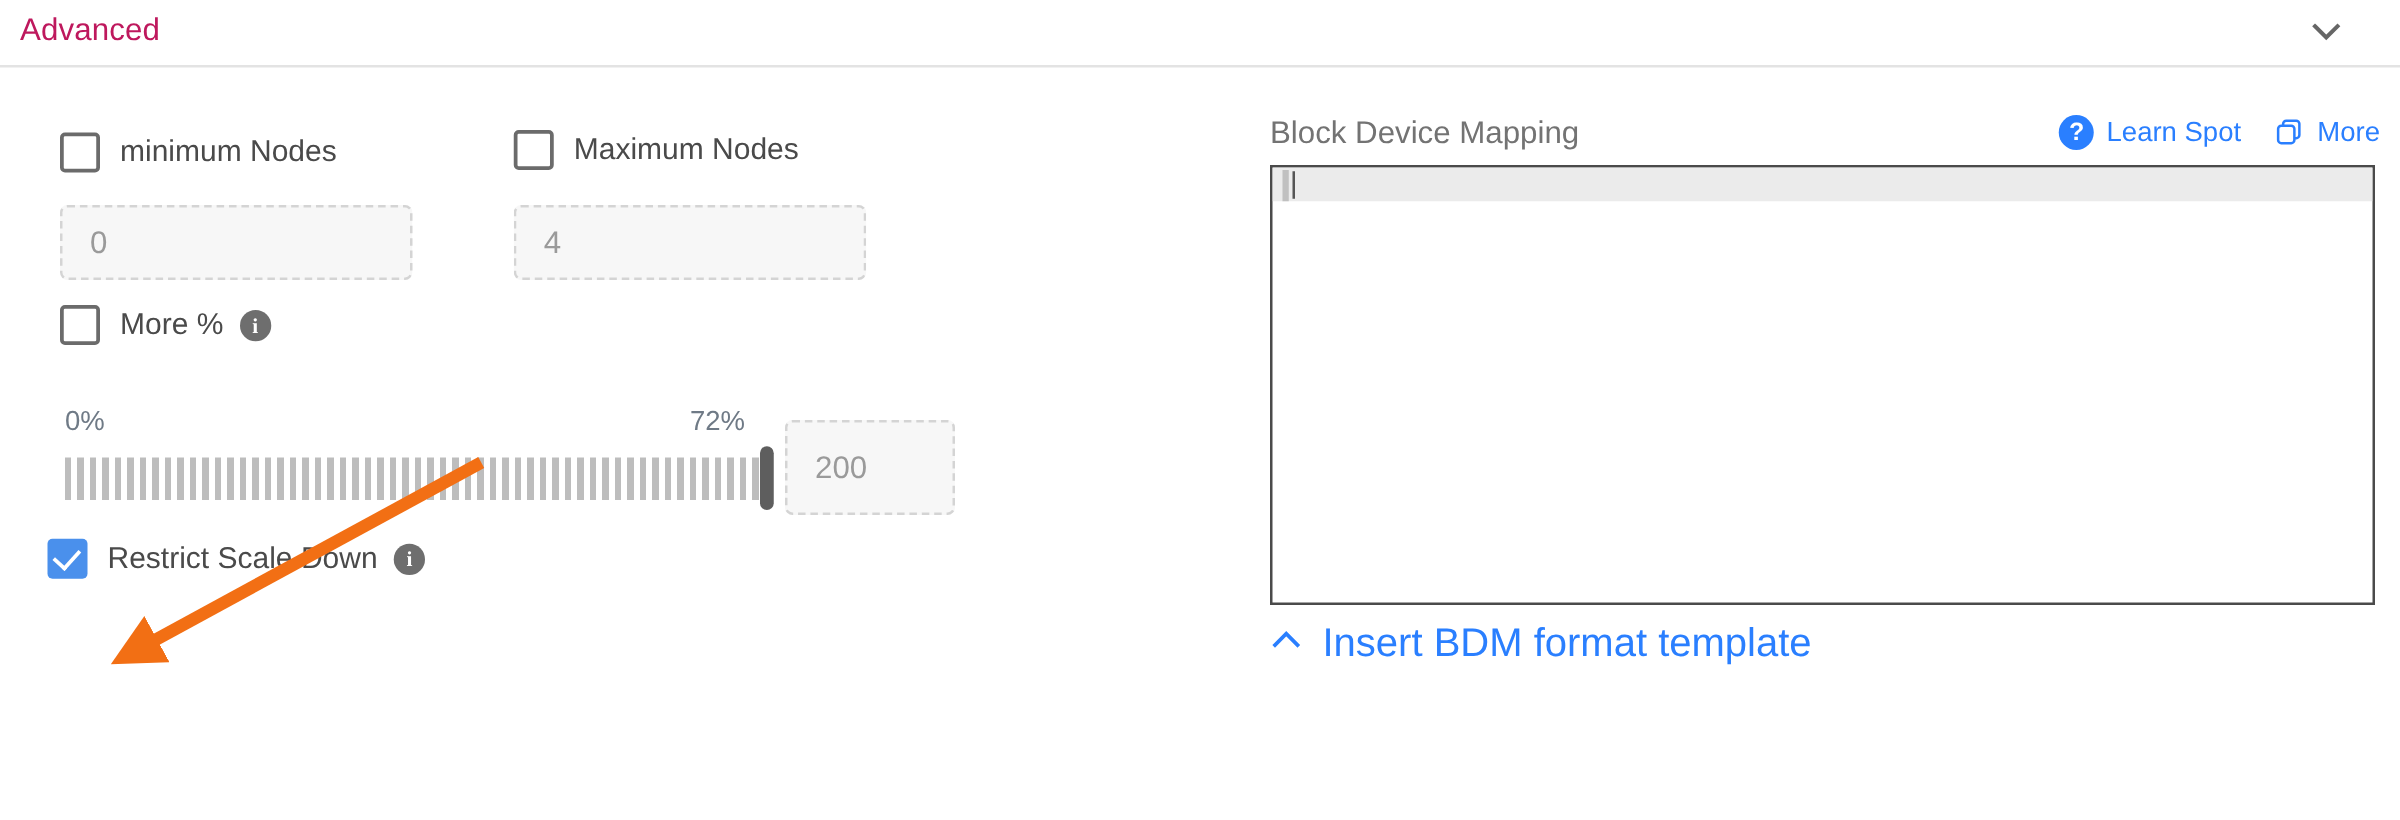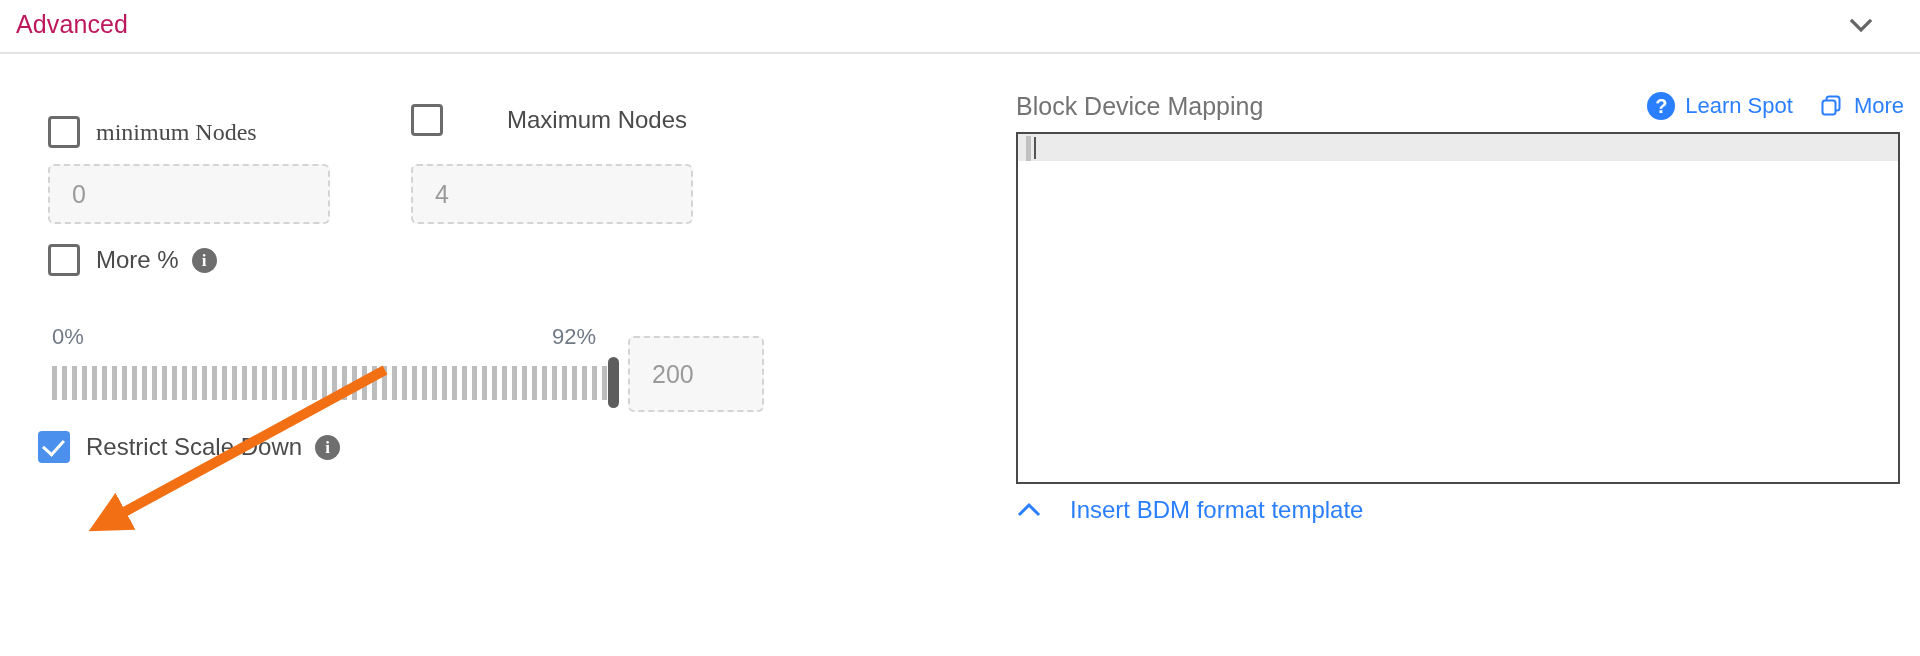"minimum Nodes" div.cb-row { font-family: Liberation Serif, serif -> none; top: 62px -> 52px }
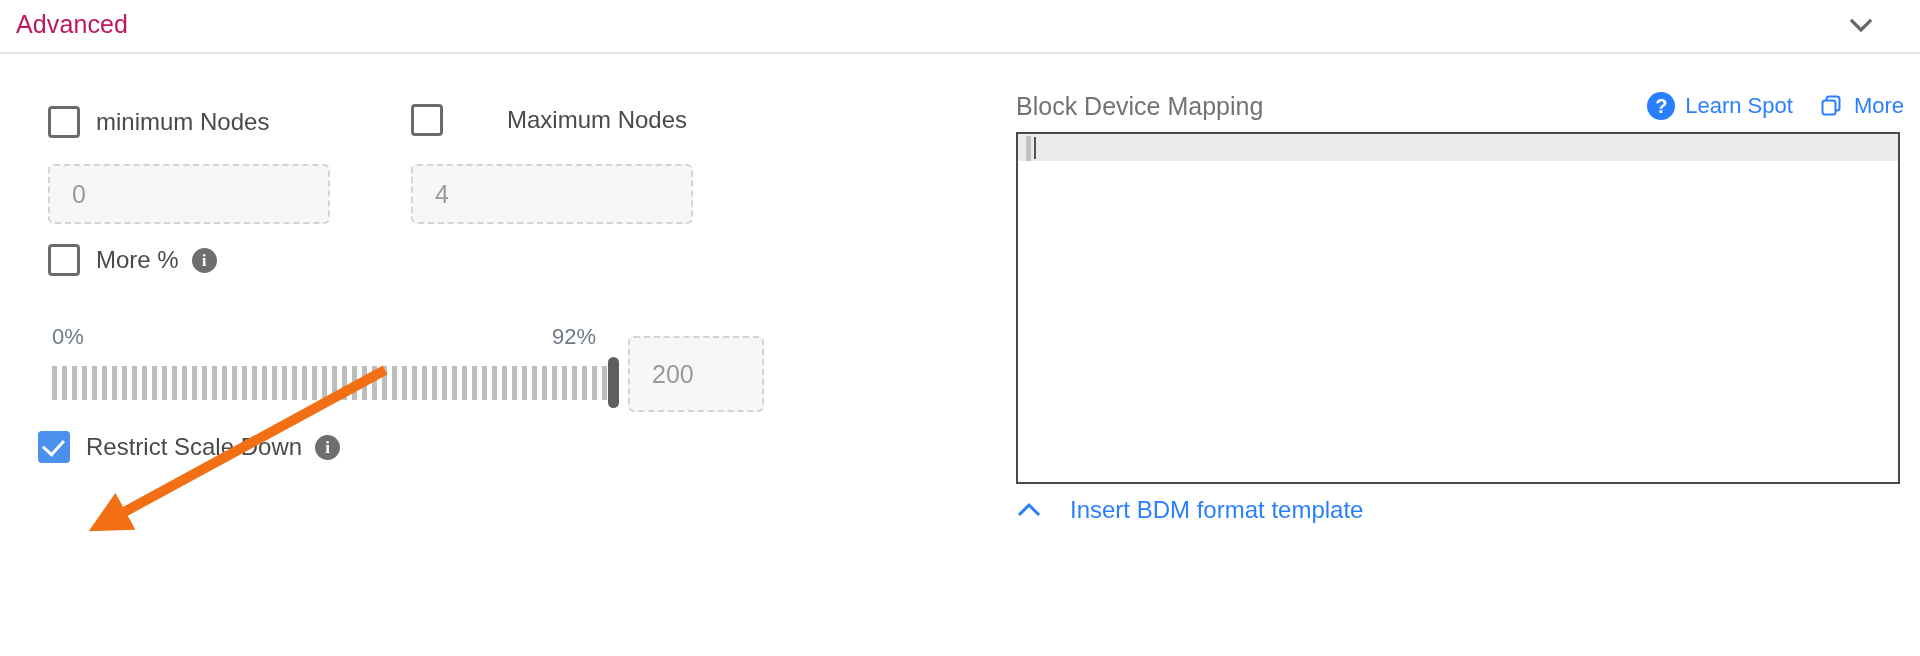"Maximum Nodes" div.cb-row { gap: 48px -> none }
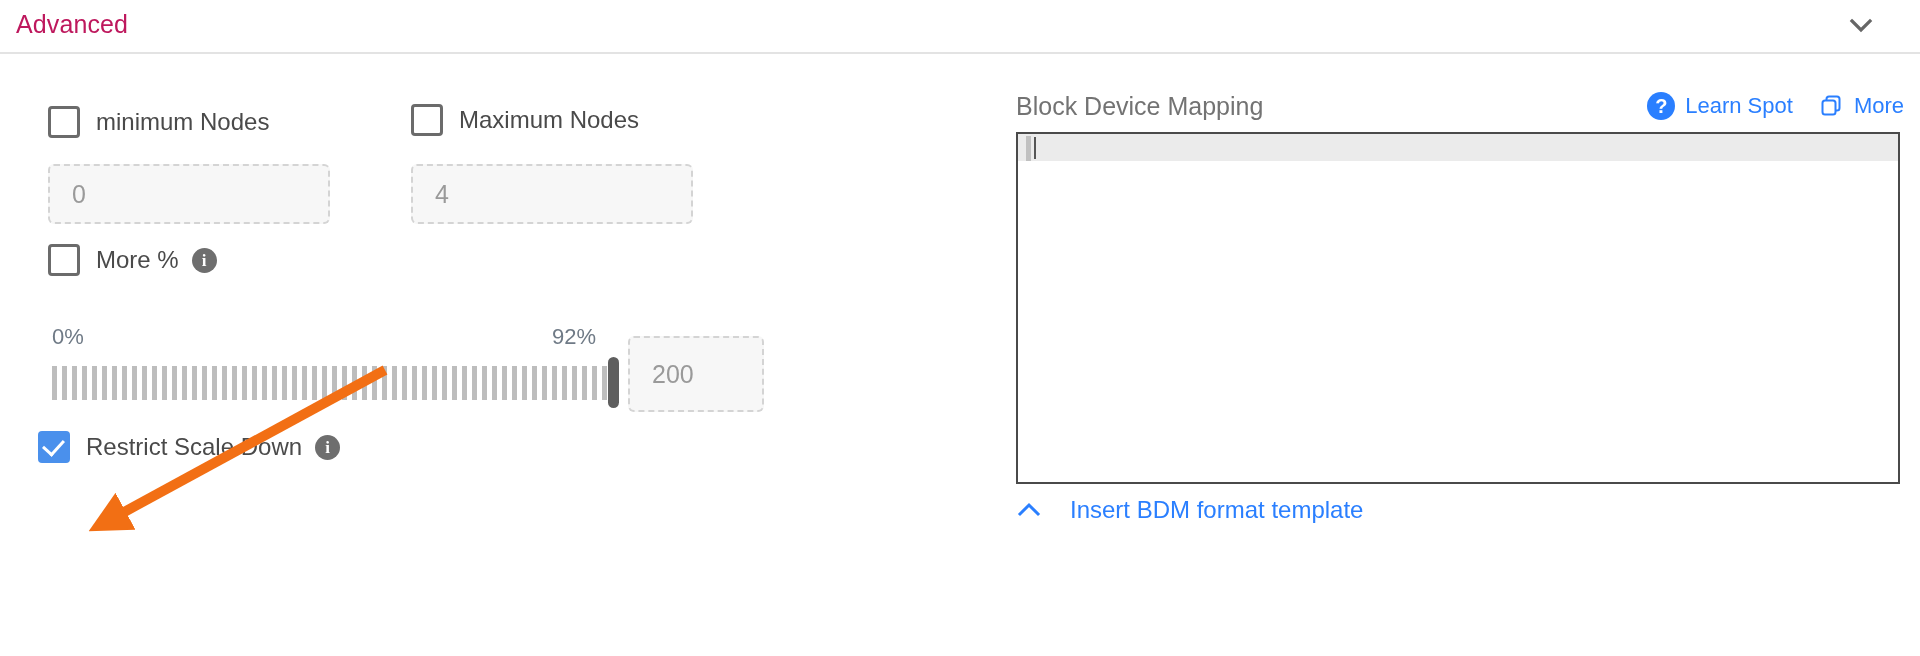"92%" div.slider-scale-label { text: 92% -> 72% }
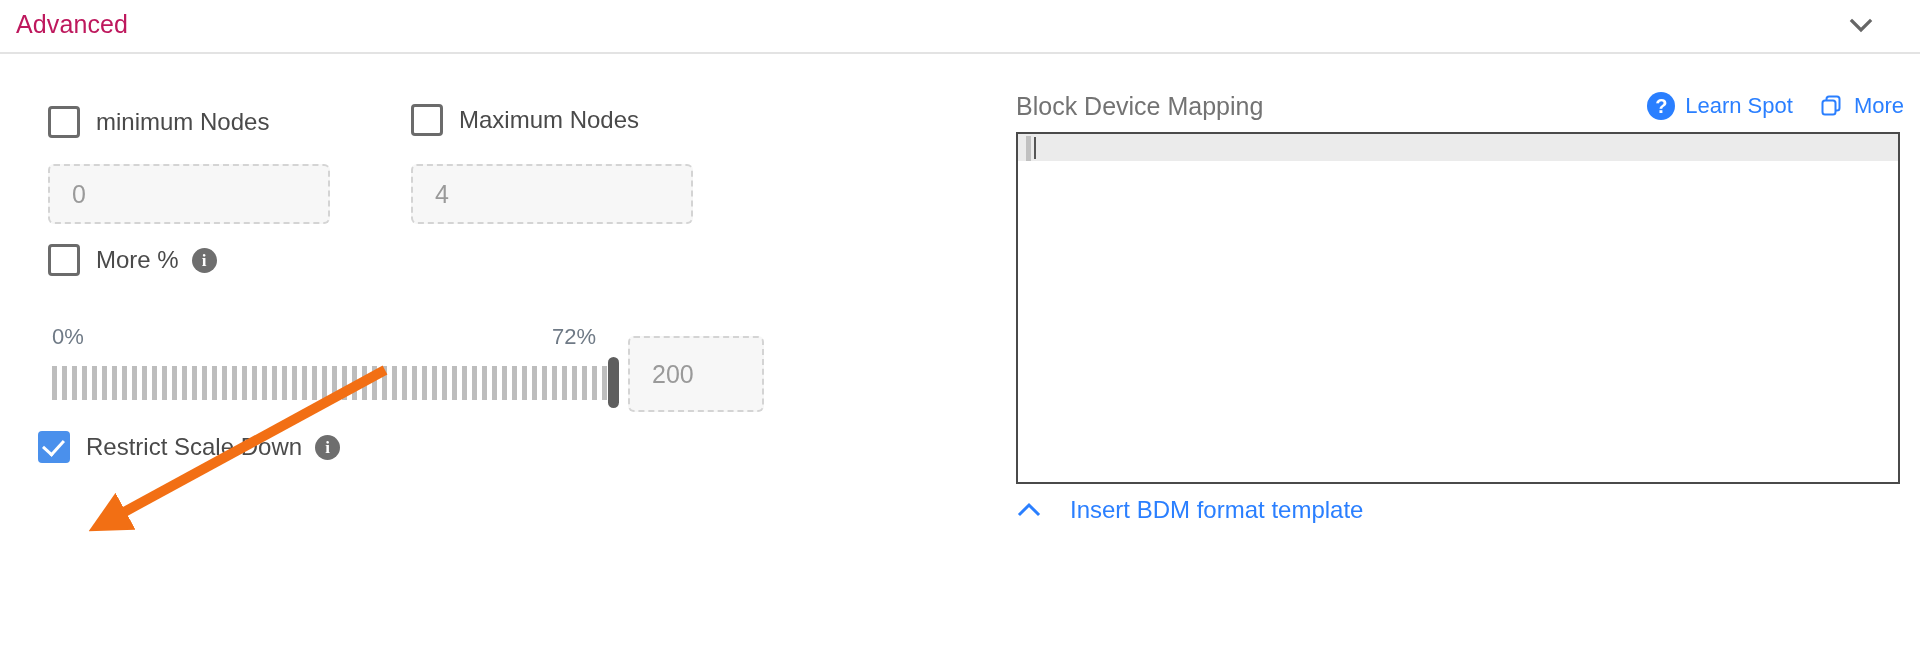"Insert BDM format template" .bdm-template-link { align-items: center -> none; font-size: 24px -> 32px; gap: 28px -> 16px }
